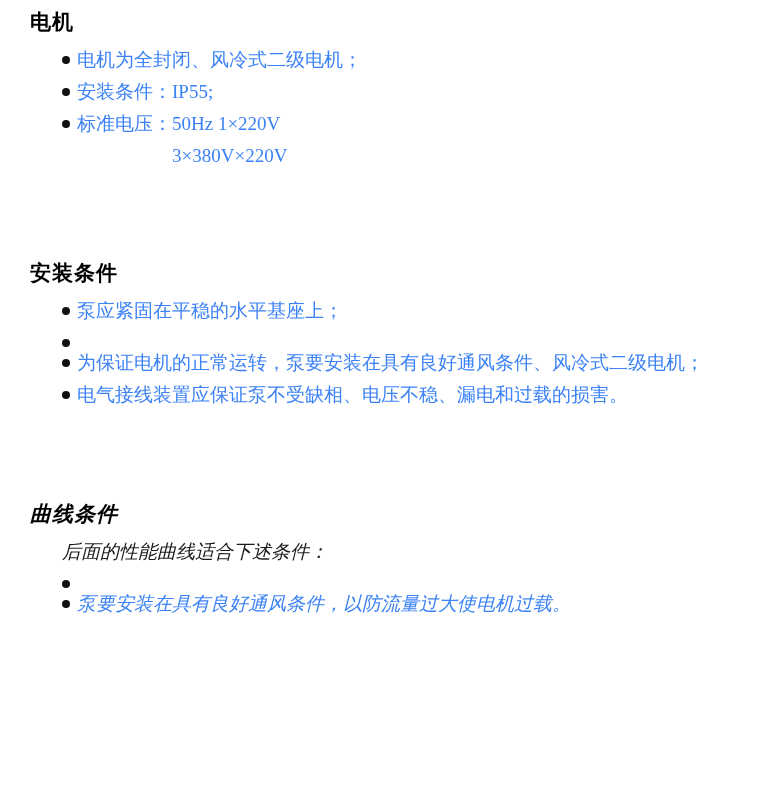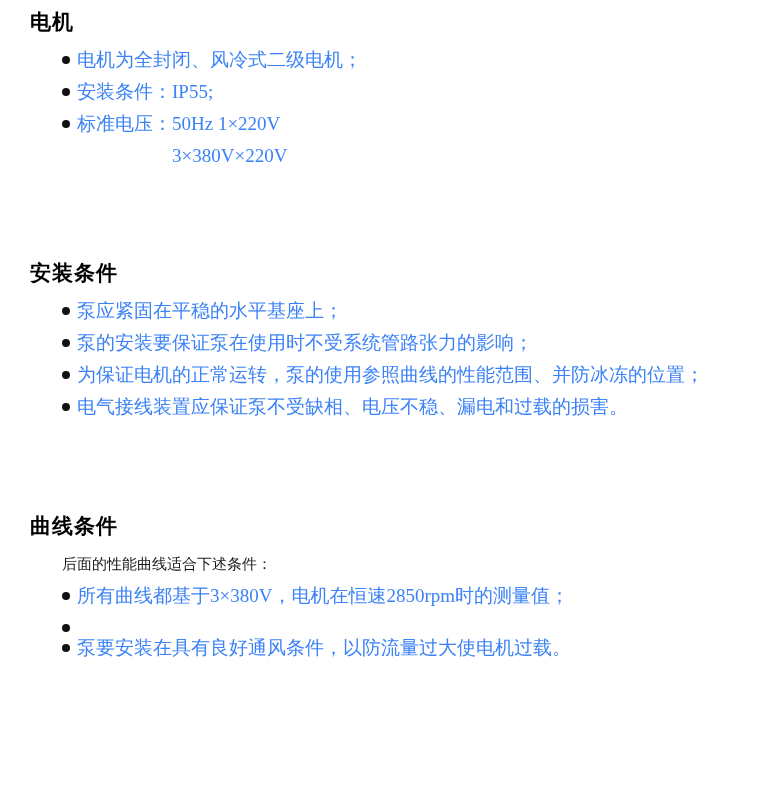"泵的安装要保证泵在使用时不受系统管路张力的影响；" span.txt { html: <span>泵的安装要保证泵在使用时不受系统管路张力的影响；</span> -> none }
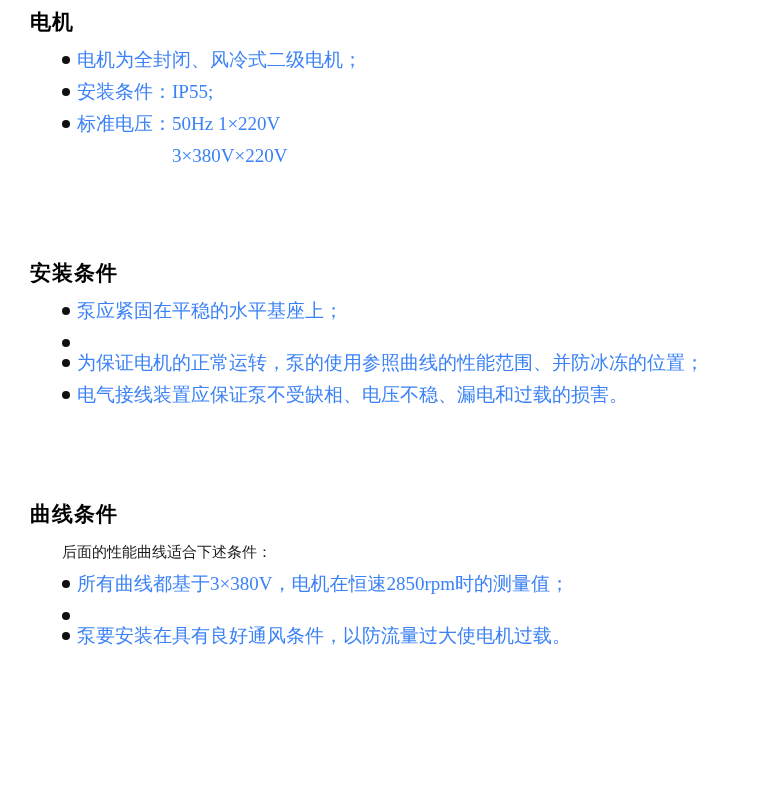"为保证电机的正常运转，泵的使用参照曲线的性能范围、并防冰冻的位置；" span.txt { text: 的使用参照曲线的性能范围、并防冰冻的位置 -> 要安装在具有良好通风条件、风冷式二级电机 }
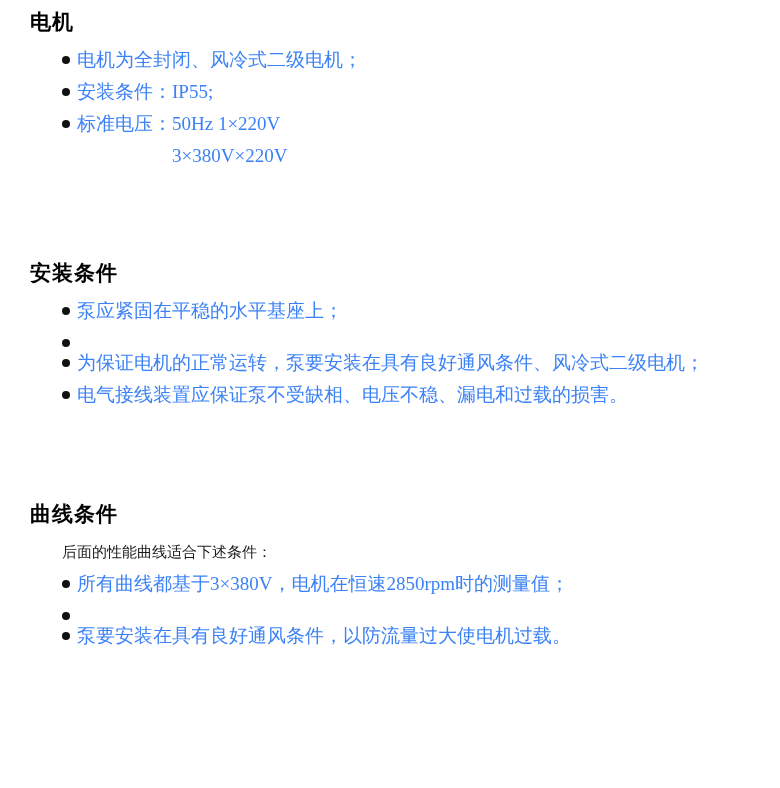"曲线条件" .sec-curve { font-style: none -> italic }
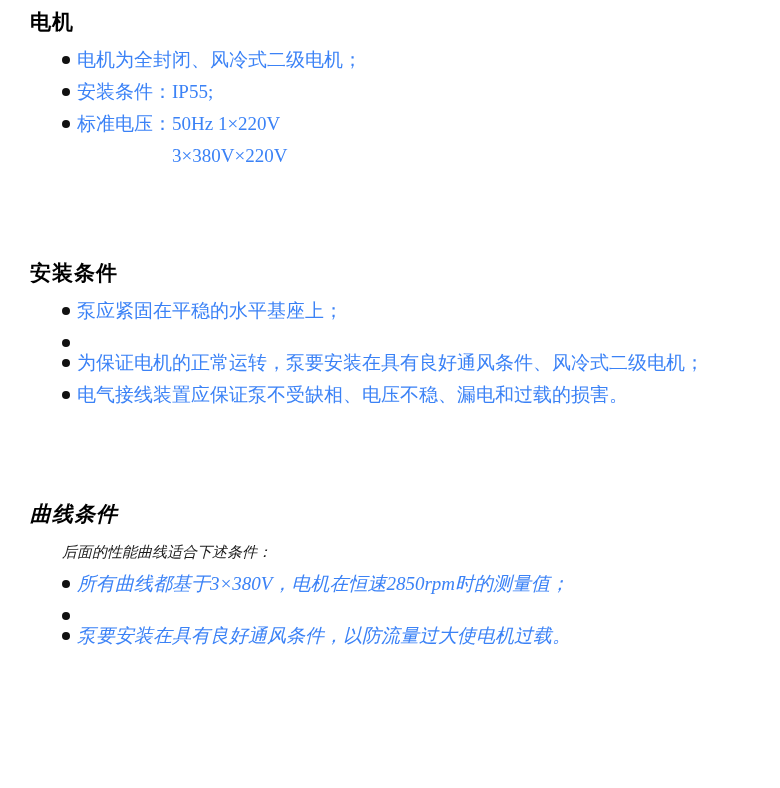"后面的性能曲线适合下述条件：" .intro { font-size: 15px -> 19px }
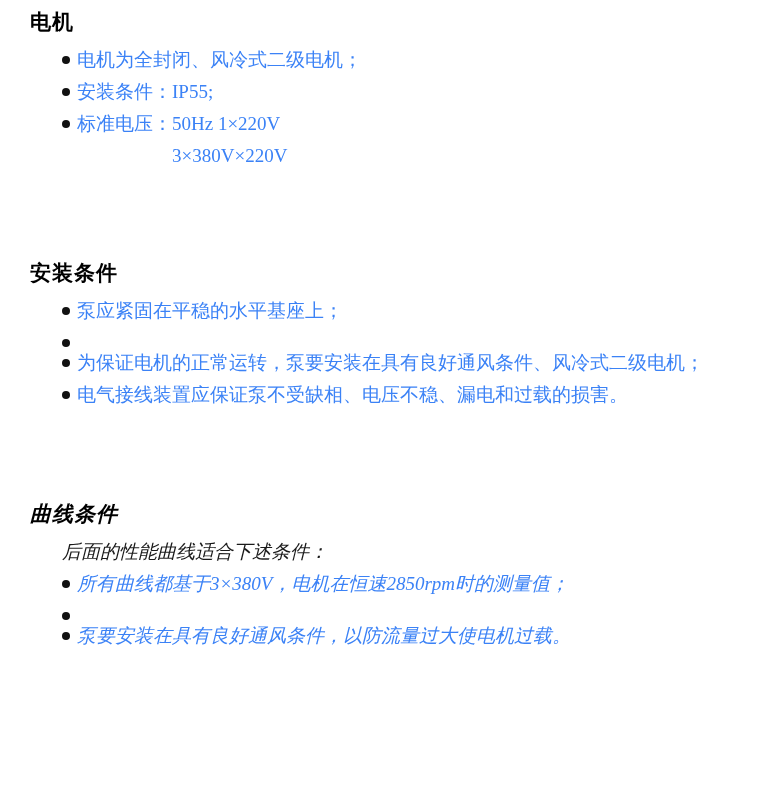"所有曲线都基于3×380V，电机在恒速2850rpm时的测量值；" div.item { html: <div> <span></span> <span>所有曲线都基于3×380V，电机在恒速2850rpm时的测量值；</span> </div> -> none }
